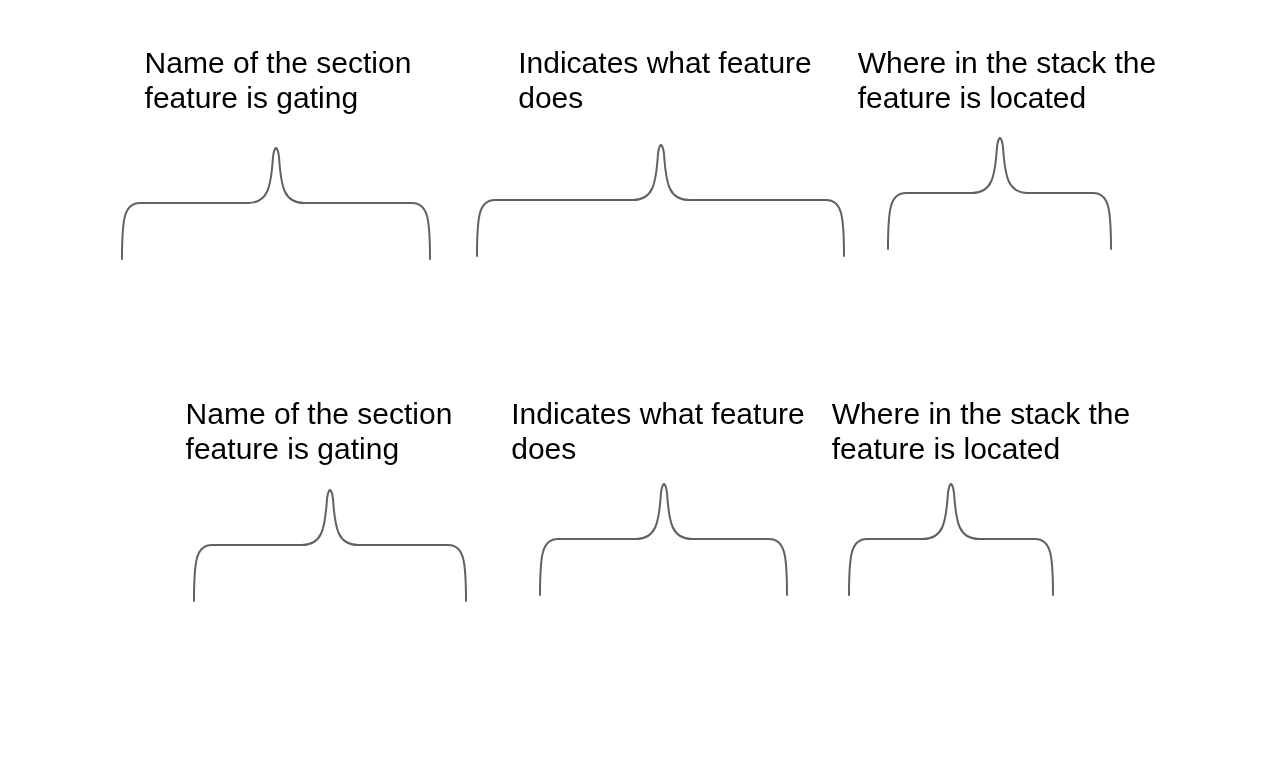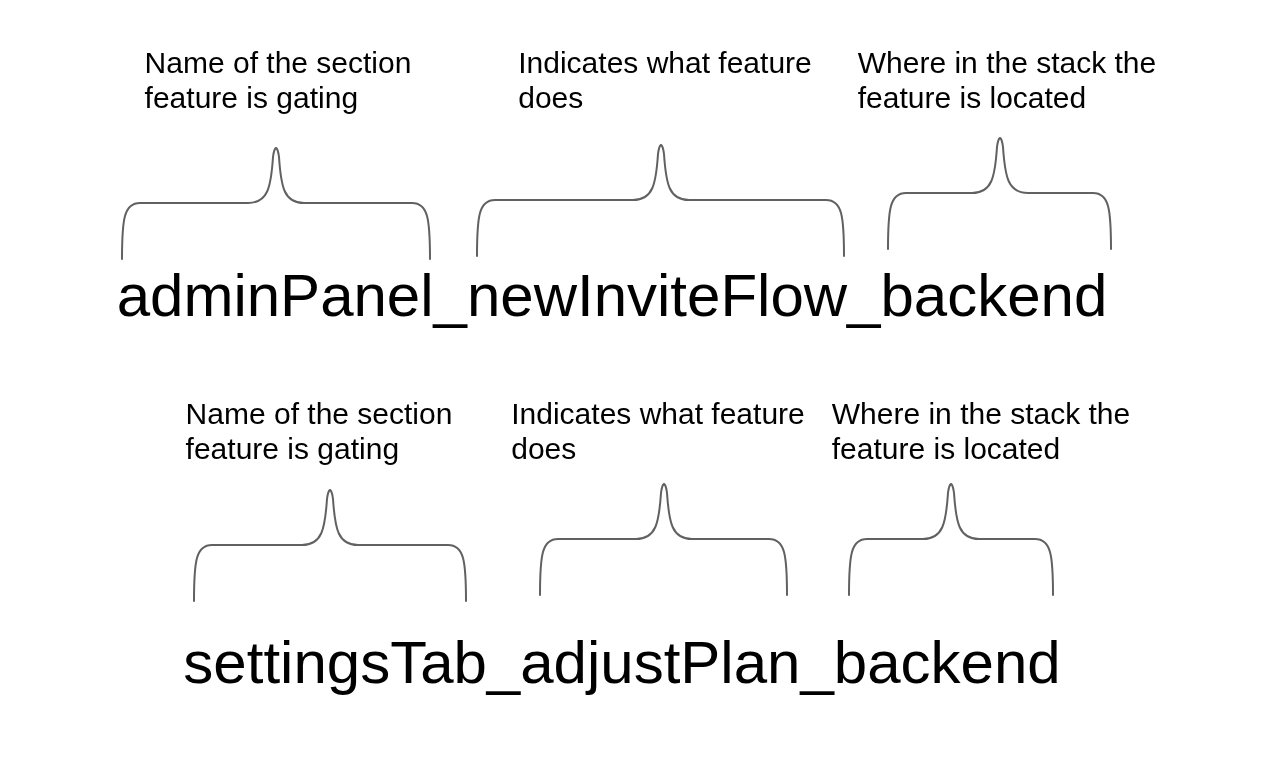"adminPanel_newInviteFlow_backend" div.flag-name { html: <div>adminPanel_newInviteFlow_backend</div> -> none }
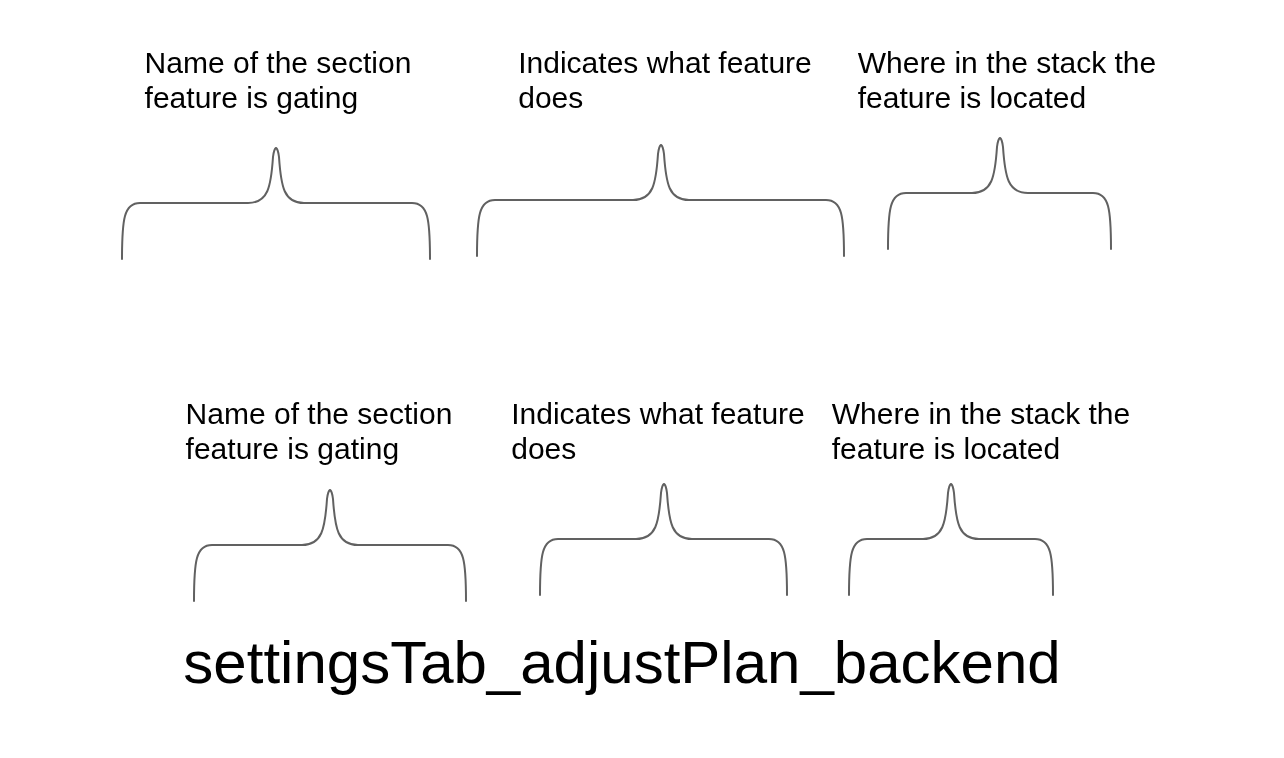"settingsTab_adjustPlan_backend" div.flag-name { html: <div>settingsTab_adjustPlan_backend</div> -> none }
